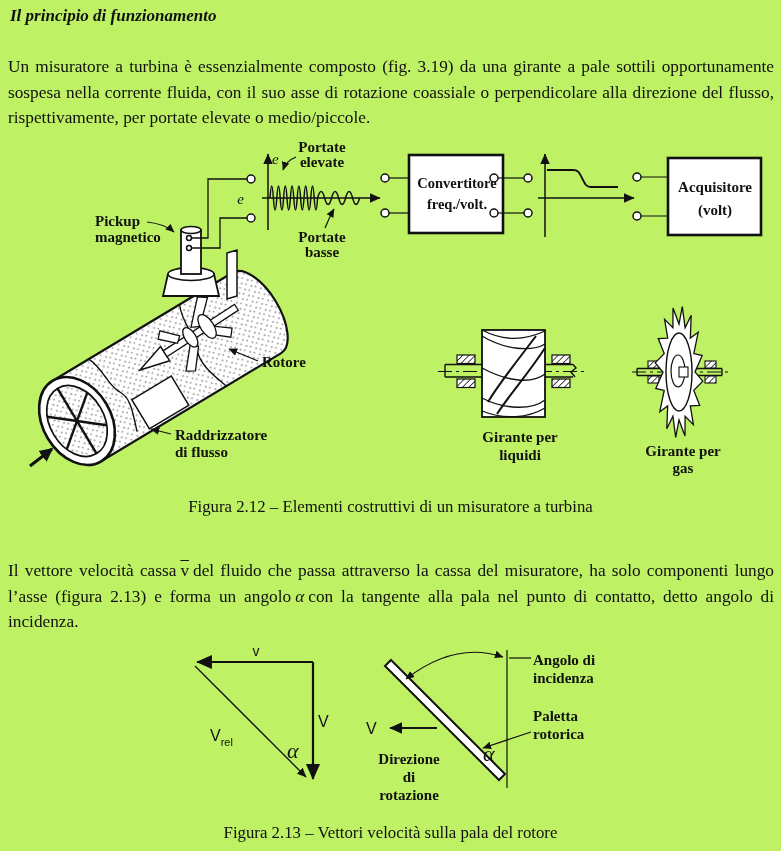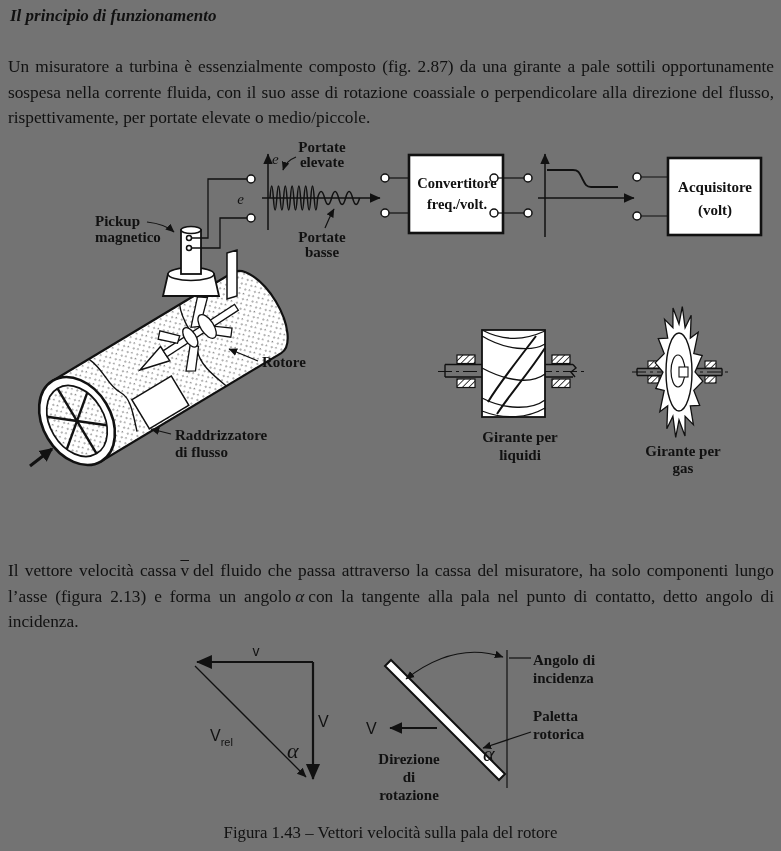"Il principio di funzionamento" .page { background: #737373 -> #bef264 }
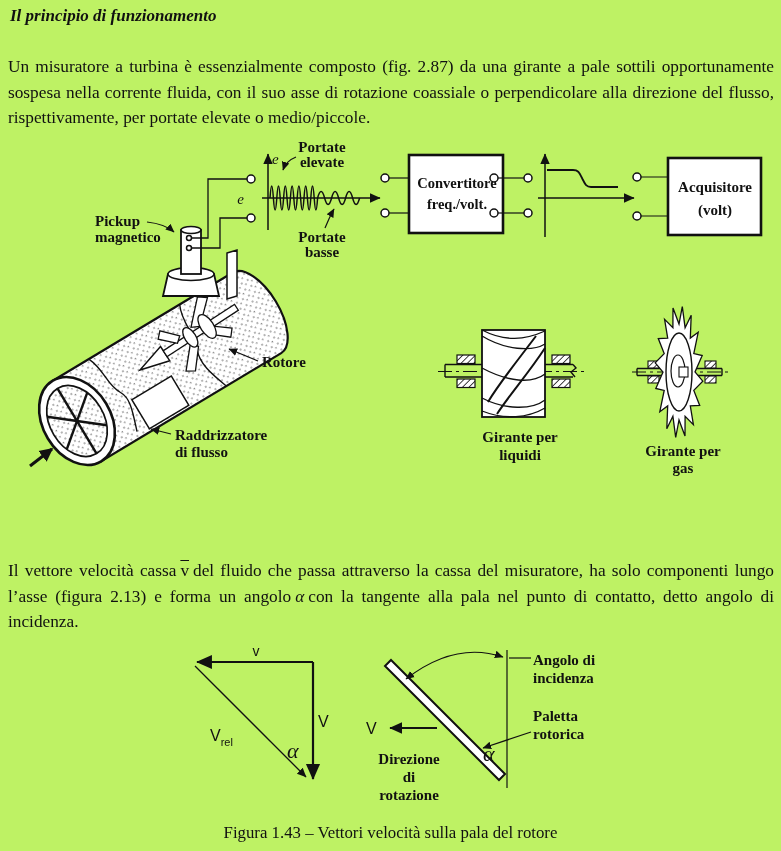"Un misuratore a turbina è" p.para { text: 2.87 -> 3.19 }
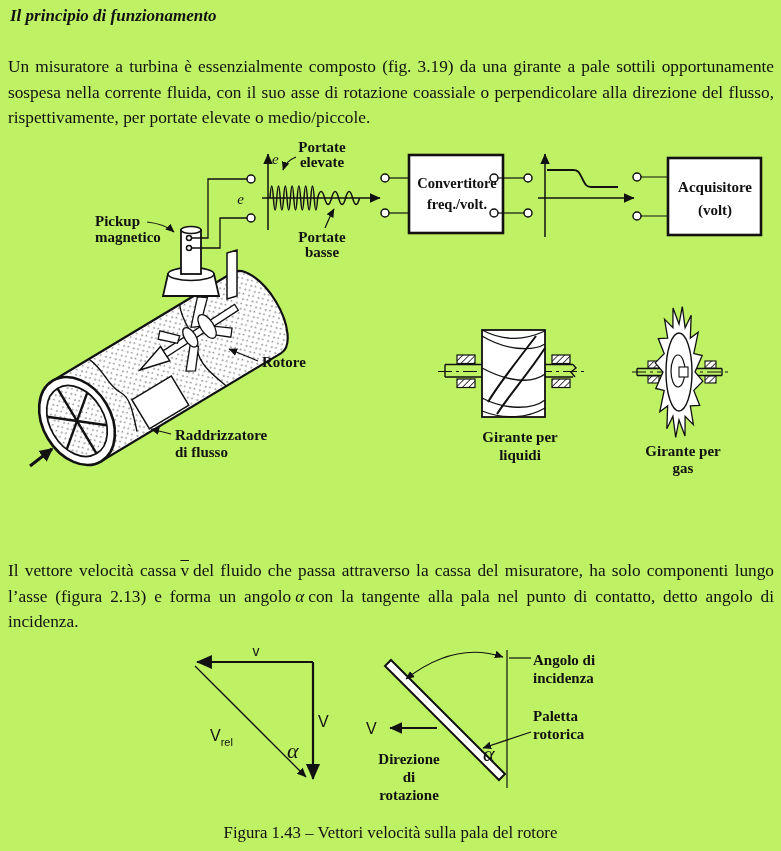"Figura 2.12 – Elementi costruttivi" div.caption { html: none -> <div>Figura 2.12 – Elementi costruttivi di un misuratore a turbina</div> }
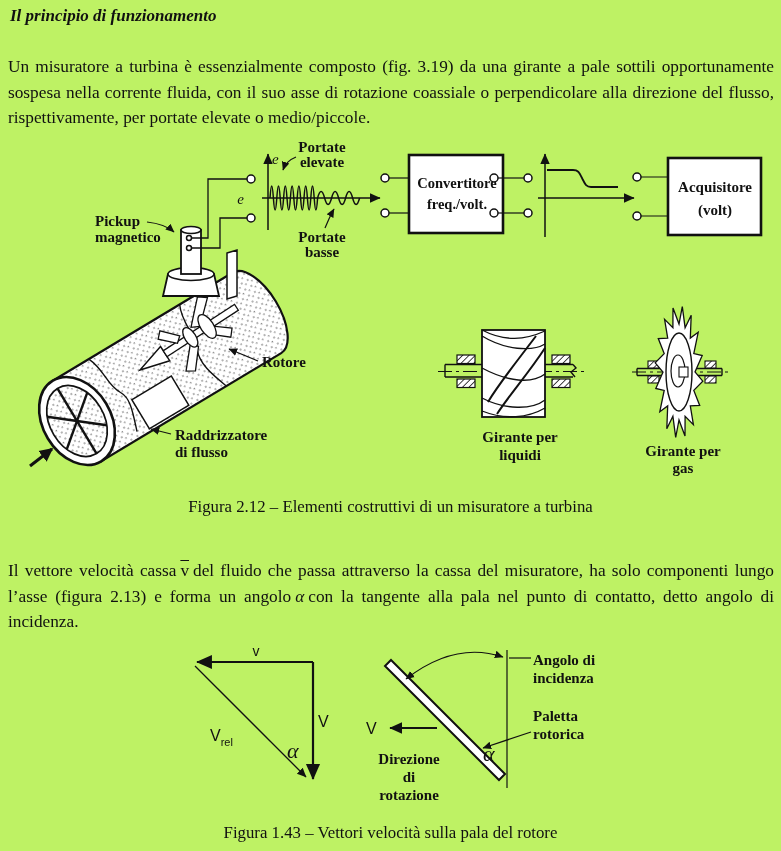"Figura 1.43 – Vettori velocità" div.caption { text: 1.43 -> 2.13 }
